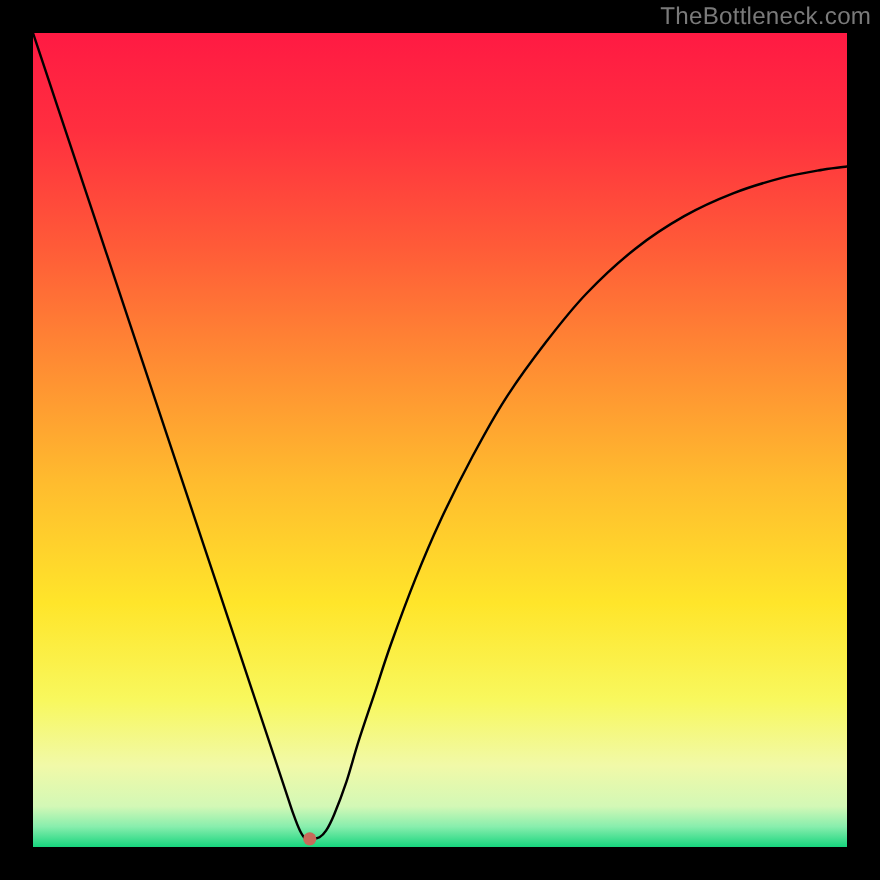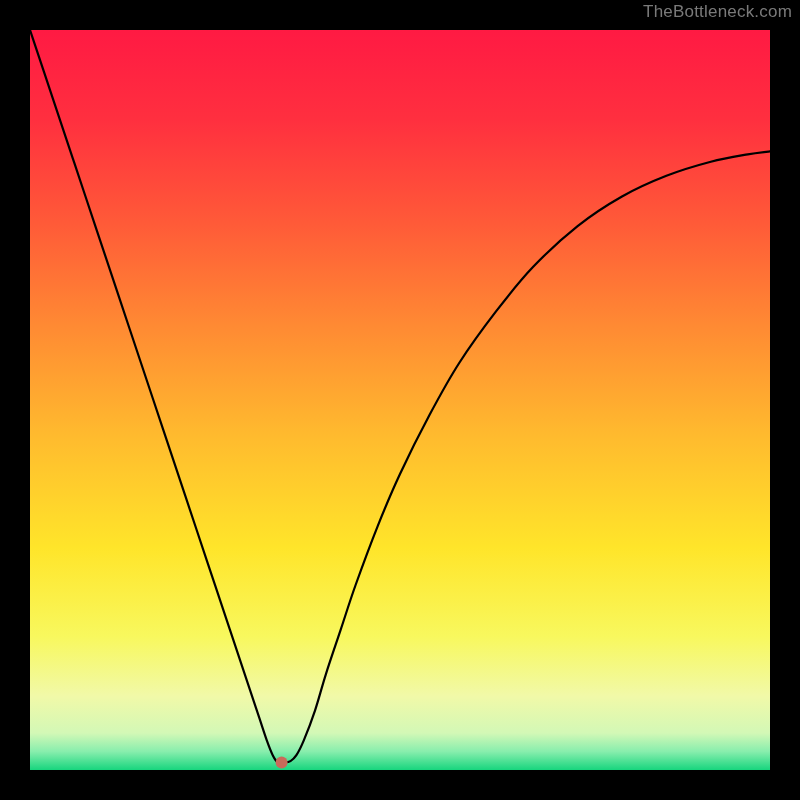"TheBottleneck.com" .watermark { font-size: 17px -> 22px }
